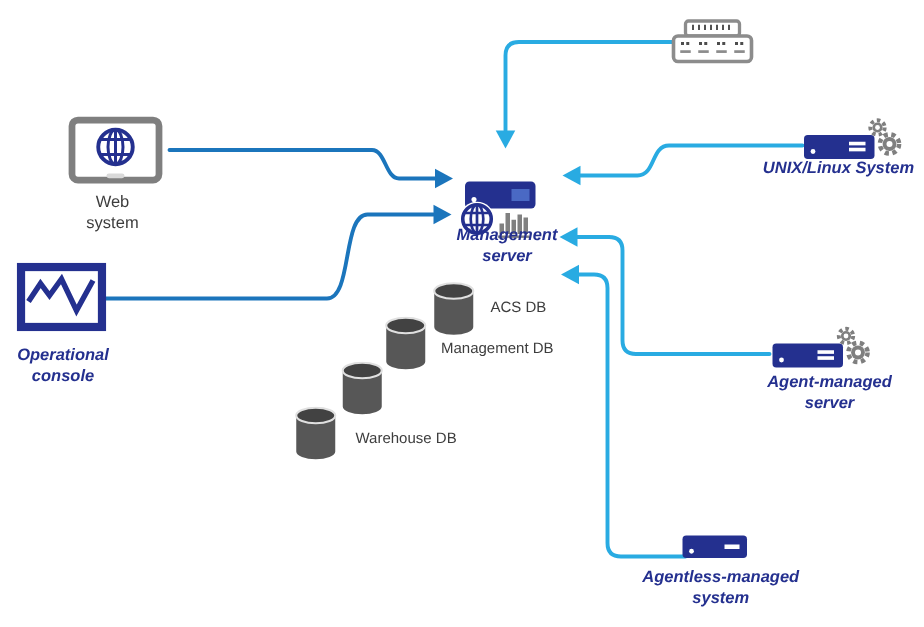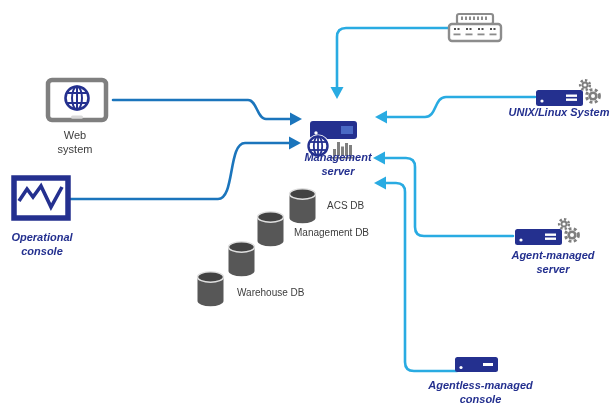"Agentless-managed console" div.node-label { text: console -> system }
